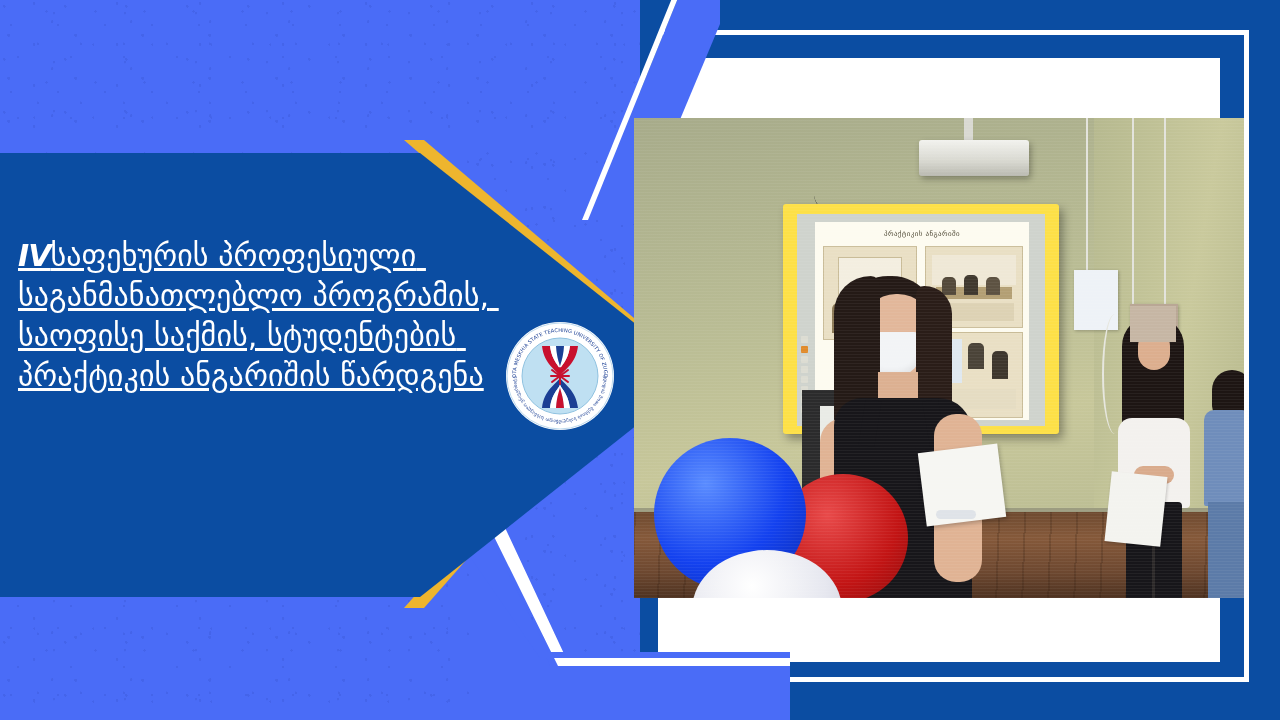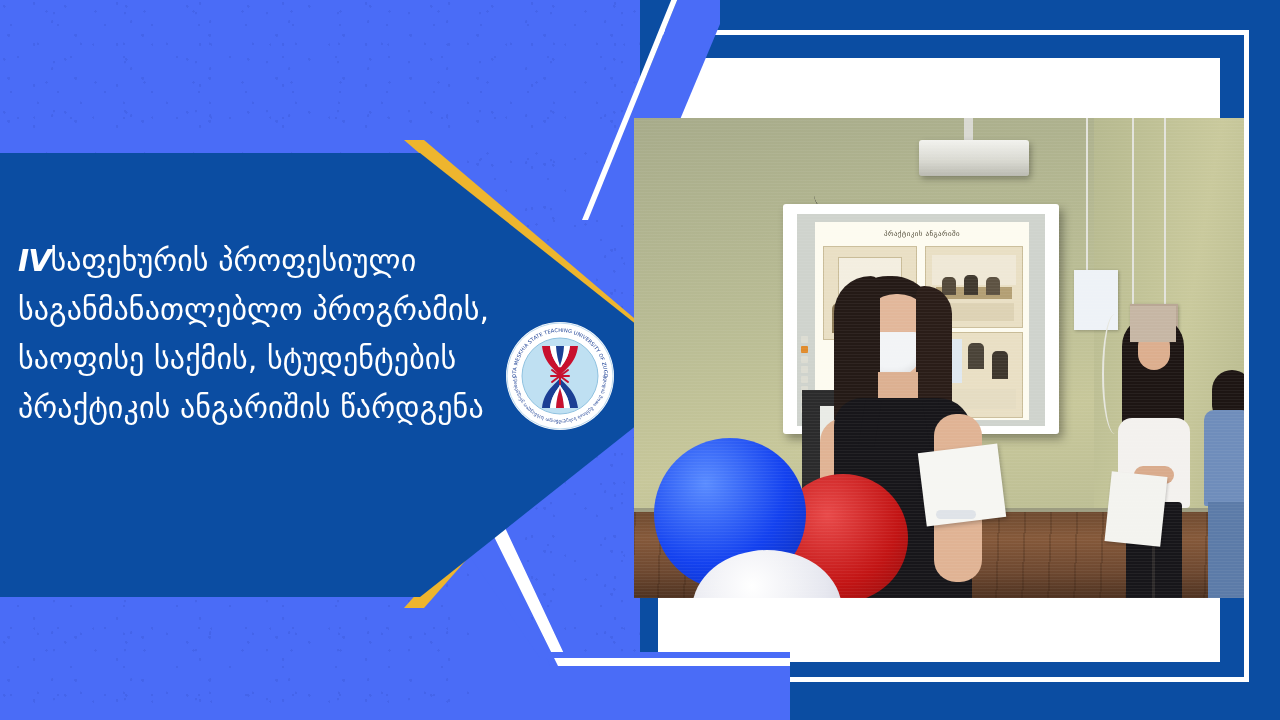"პრაქტიკის ანგარიში" .wb-frame { background: #ffffff -> #fde047 }
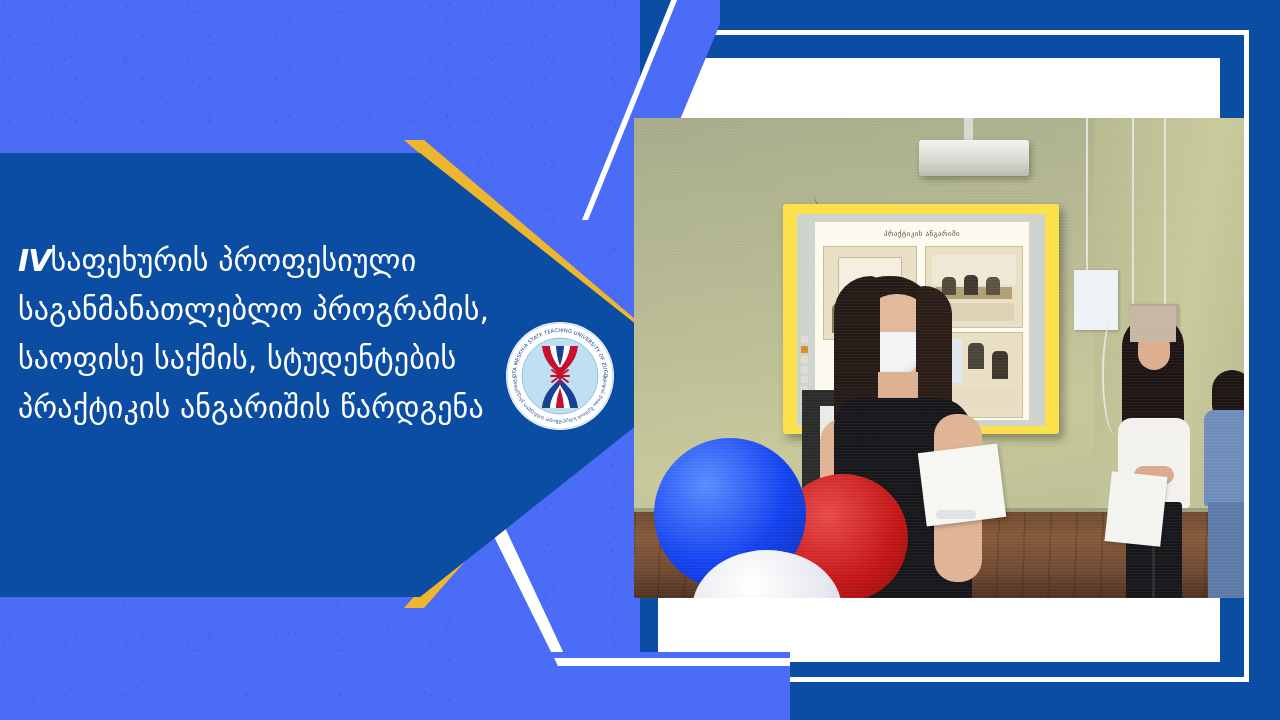"IVსაფეხურის პროფესიული საგანმანათლებლო" .headline { line-height: 49px -> 40px; text-decoration: none -> underline }
